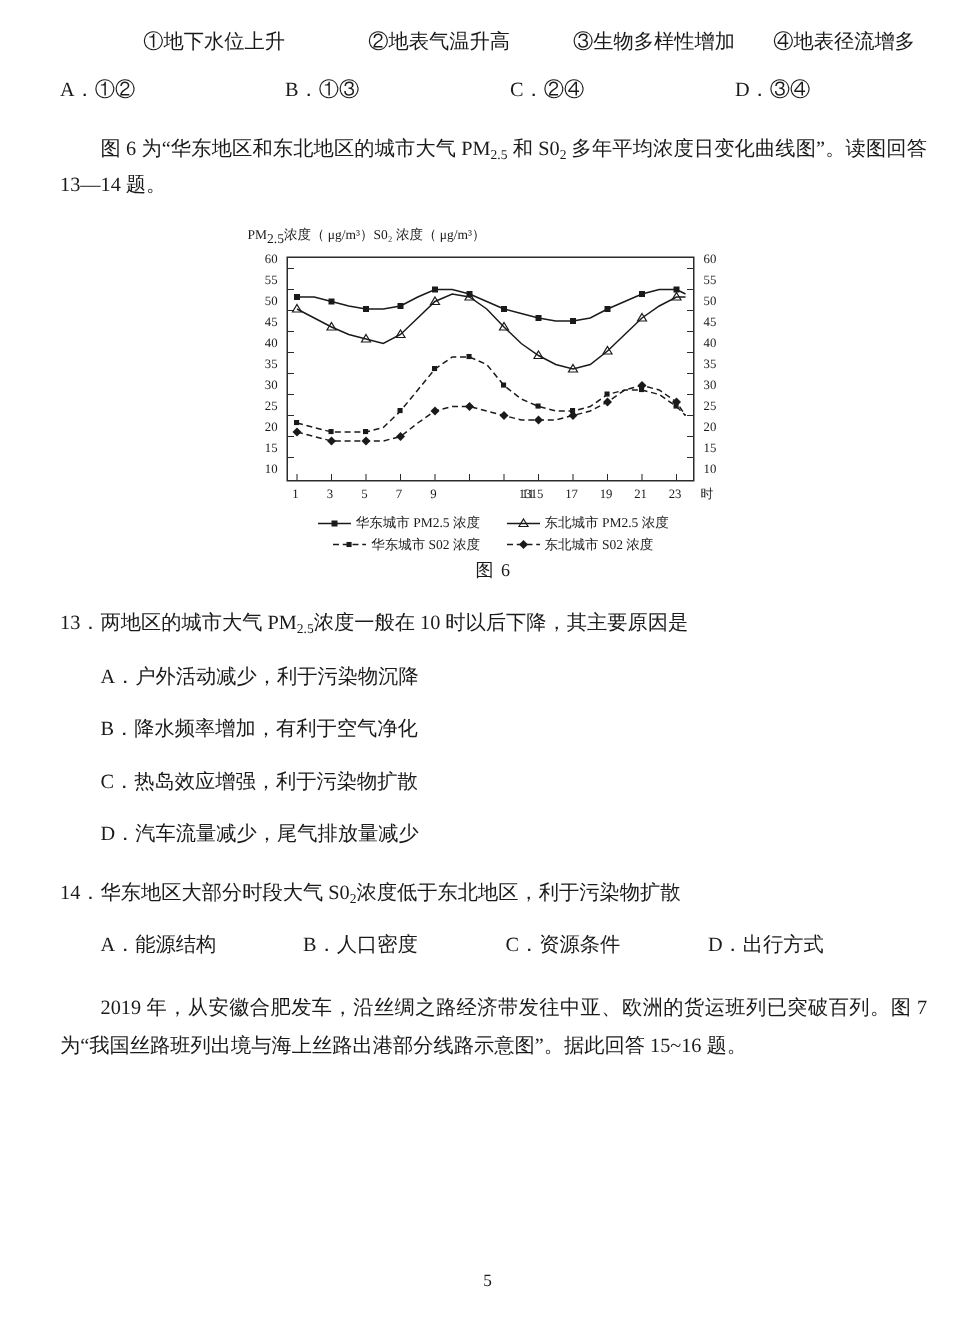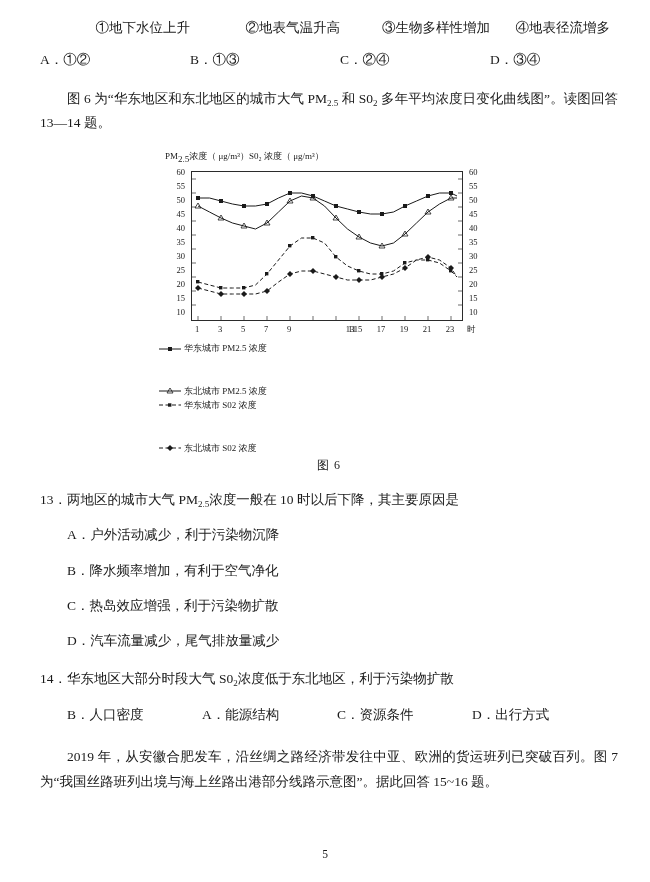"华东城市 PM2.5 浓度" .legend-row { flex-direction: column -> none; gap: 28px -> 18px; justify-content: flex-start -> center }
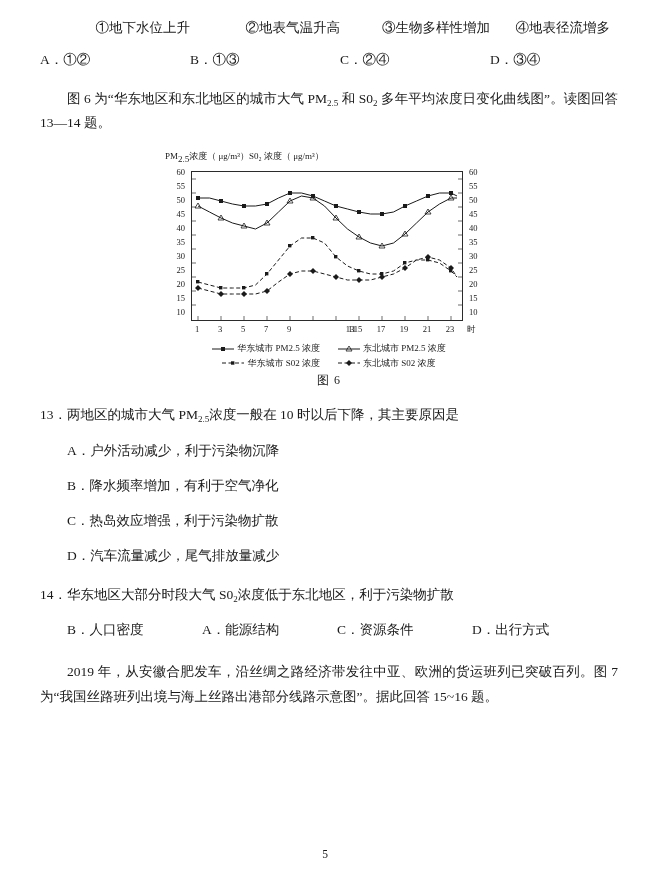"B．人口密度" span.c { order: before "A．能源结构" -> after "A．能源结构" }
